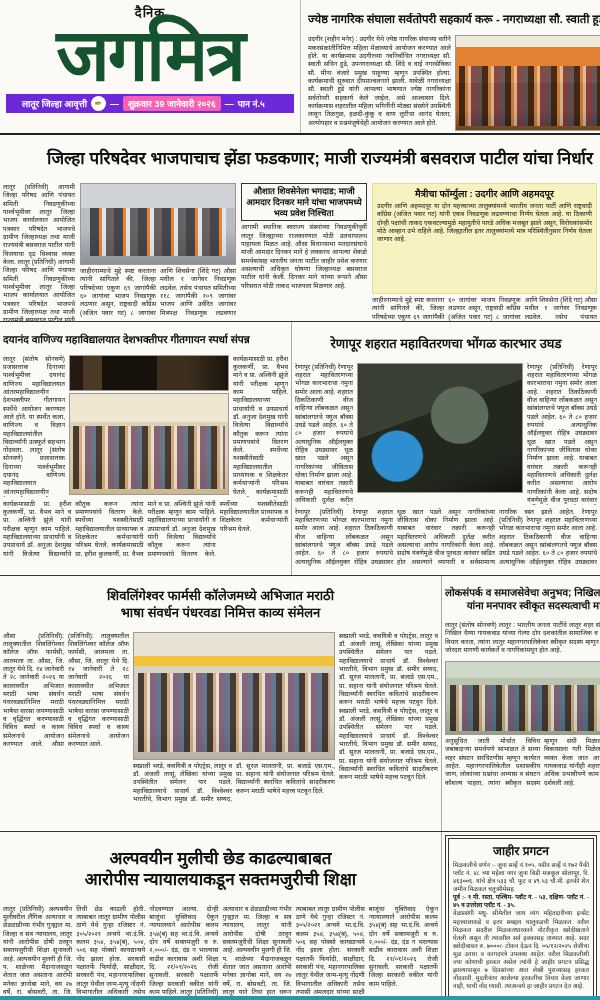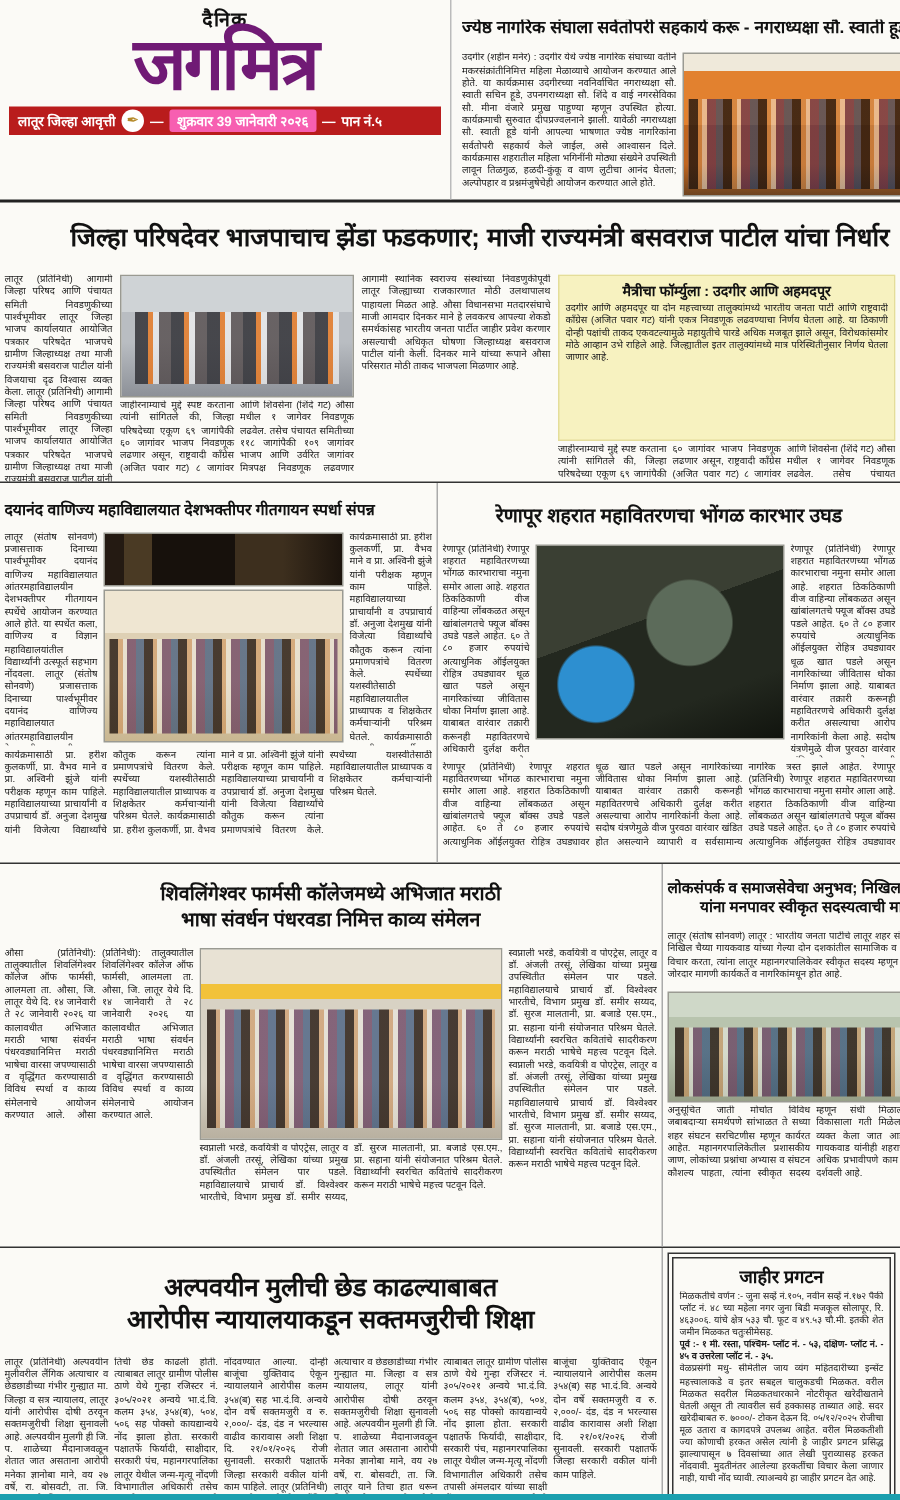"जगमित्र" .mast .title { color: #701a75 -> #14532d; font-size: 48px -> 72px }
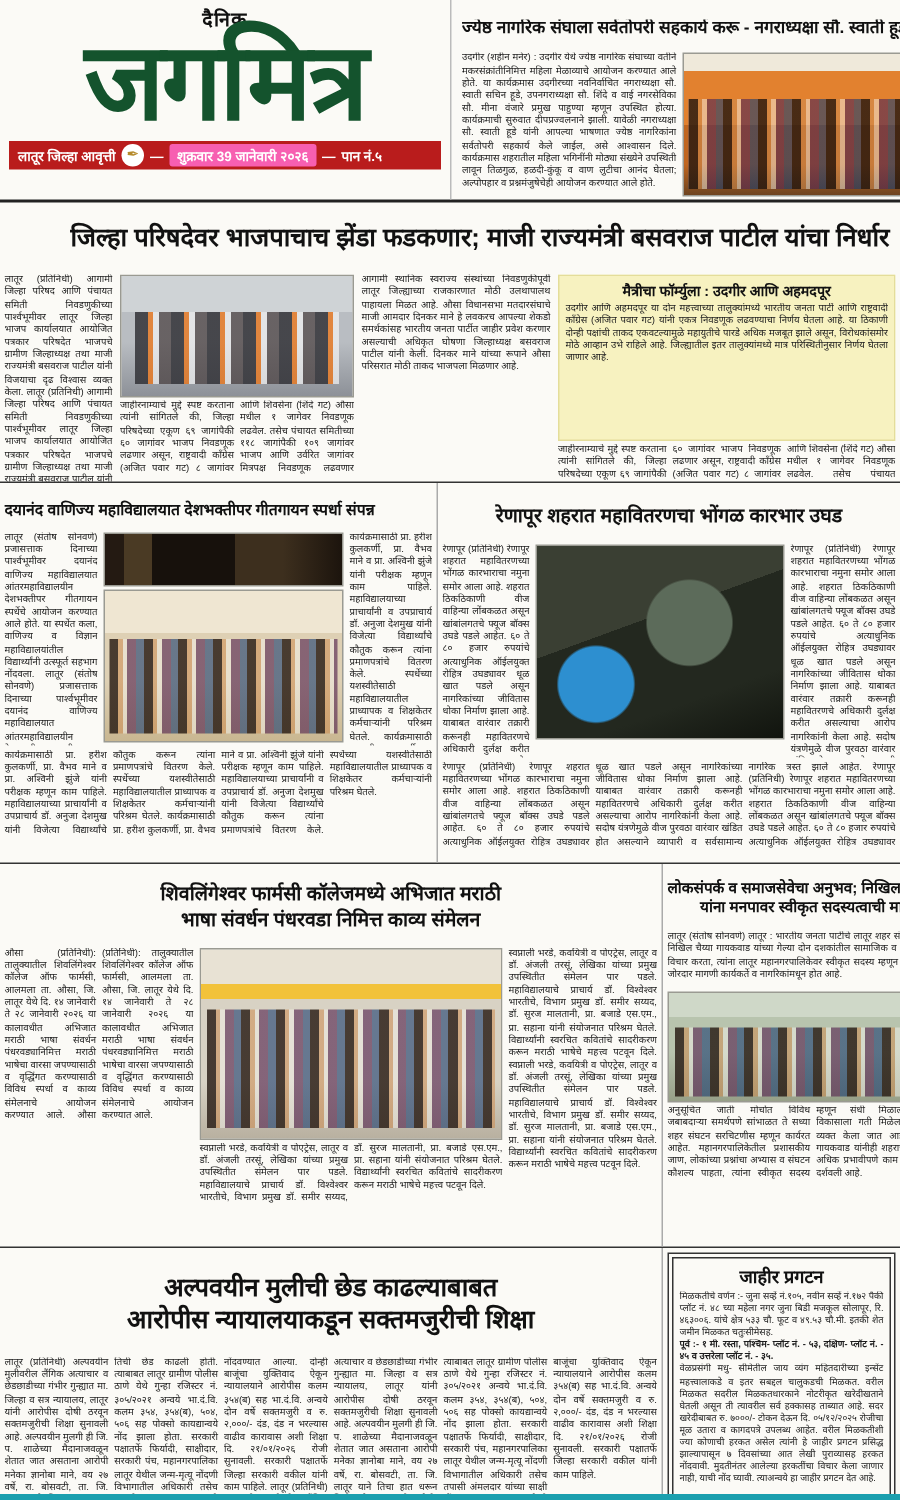"लातूर जिल्हा आवृत्ती" .strip { background: #b91c1c -> #6d28d9; padding: 0 6px -> 0 16px }
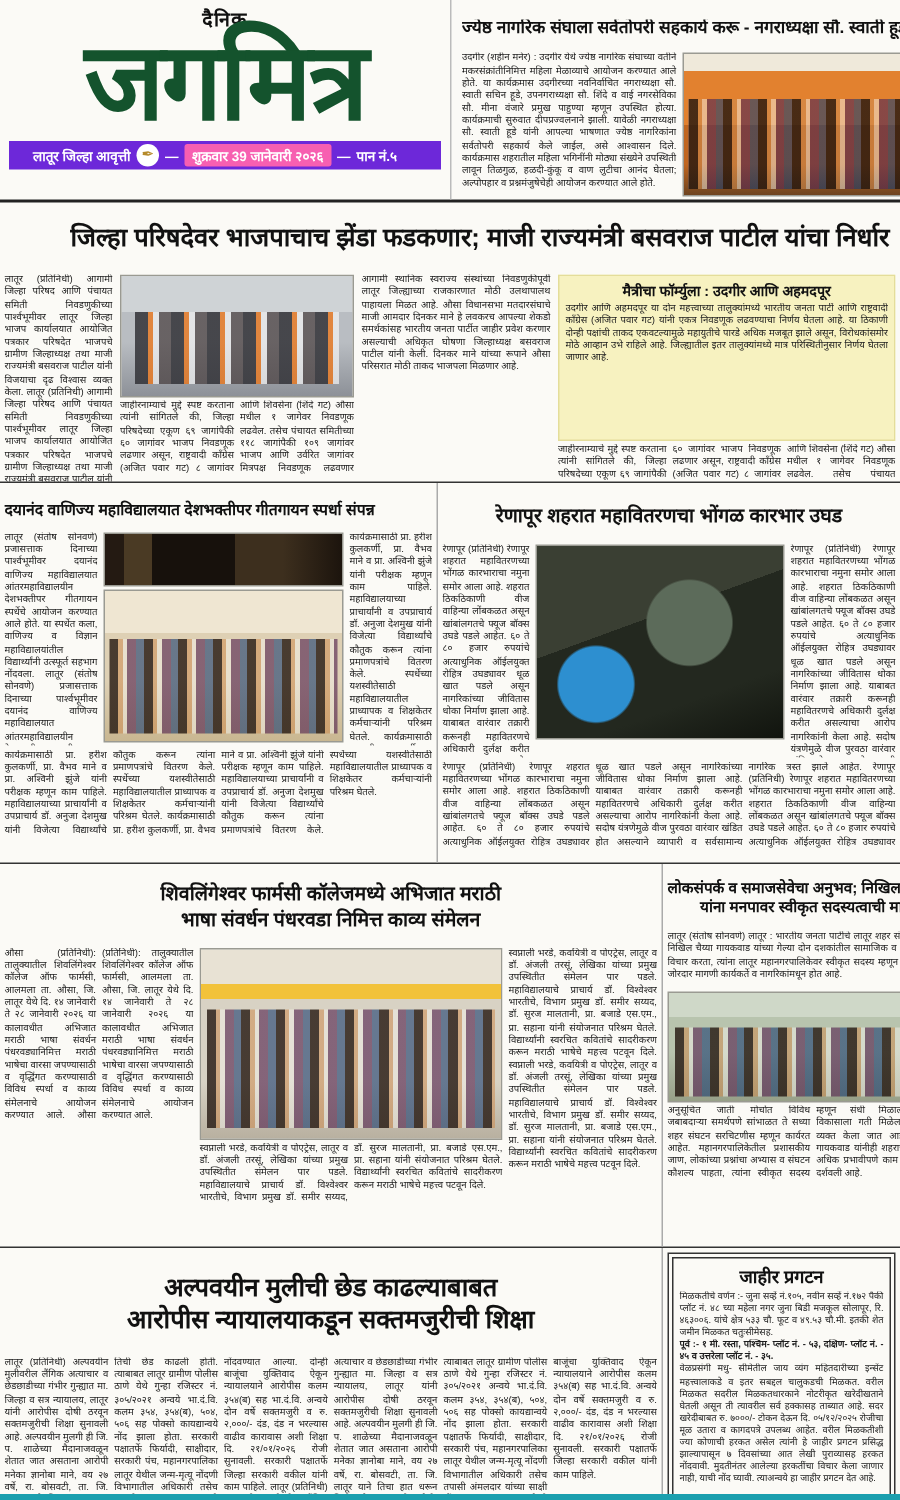"औशात शिवसेनेला भगदाड; माजी आमदार" div.subbox { html: none -> <div>औशात शिवसेनेला भगदाड; माजी आमदार दिनकर माने यांचा भाजपमध्ये भव्य प्रवेश निश्चित!</div> }
